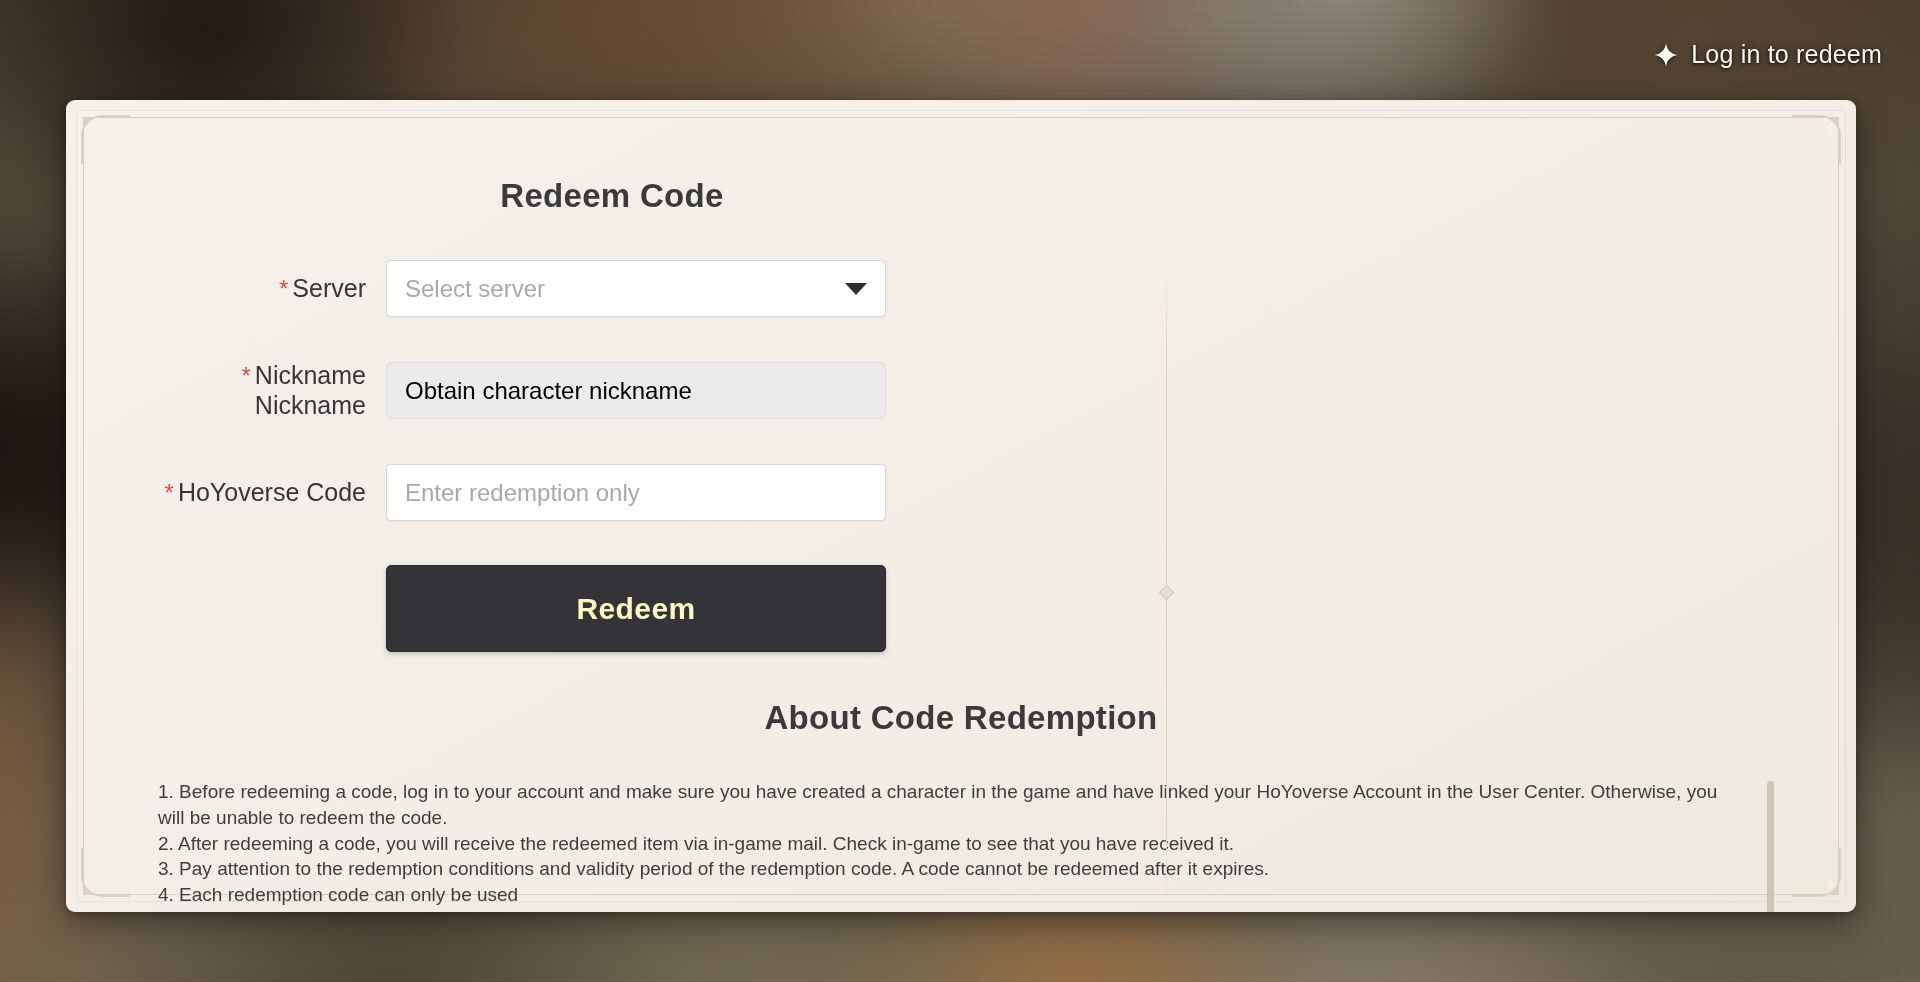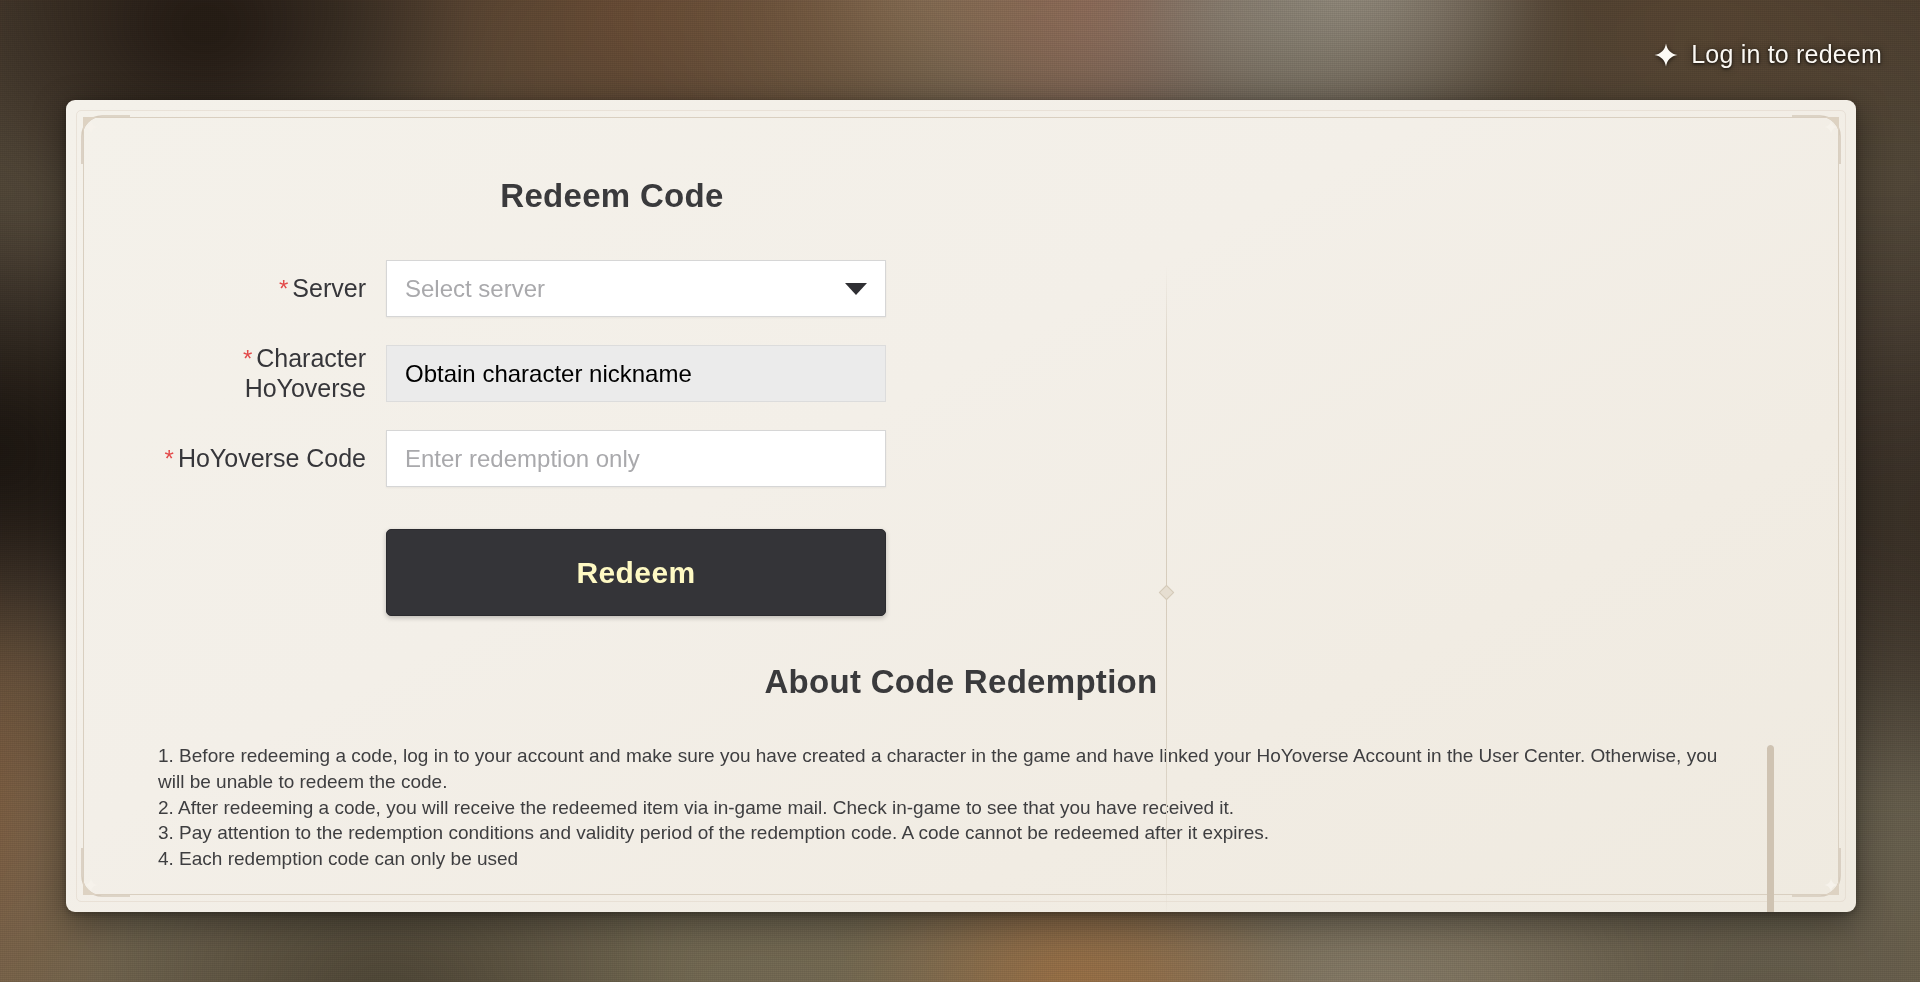"* Server" .field-row { margin-bottom: 27px -> 44px }
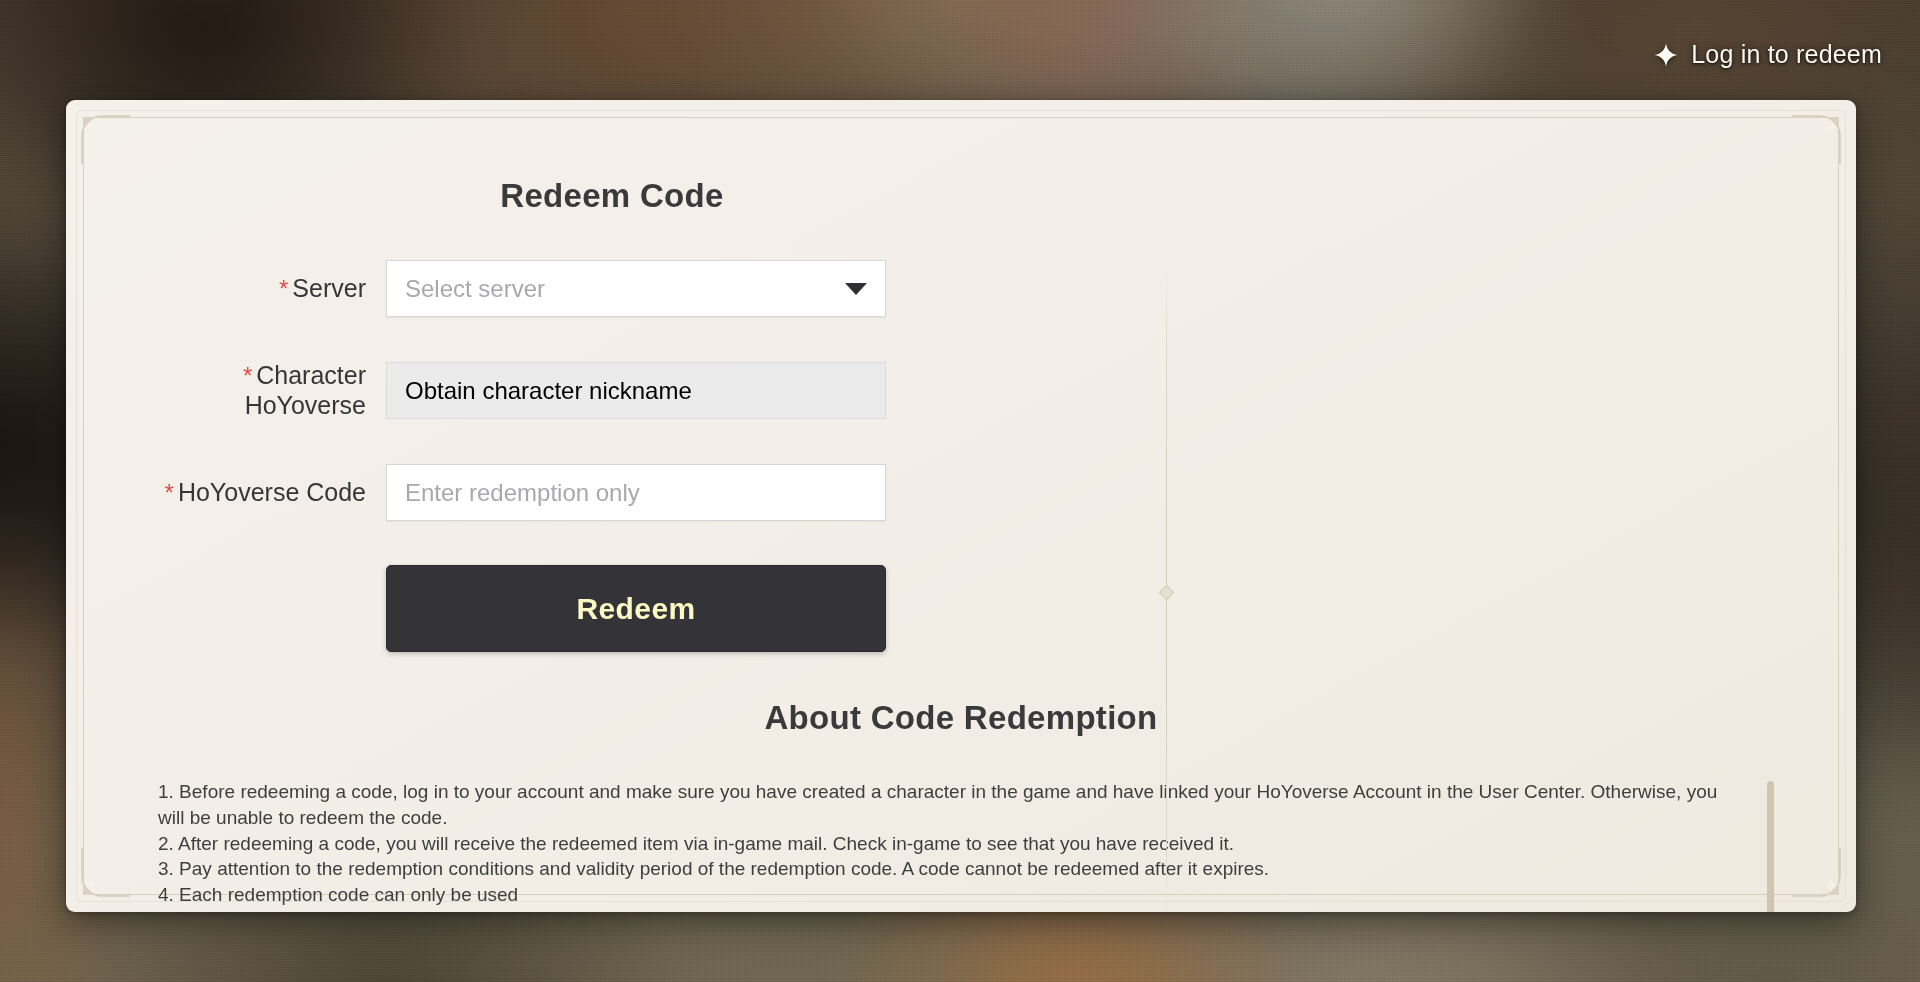"Select server" .ctl-box { border-radius: 0 -> 5px }
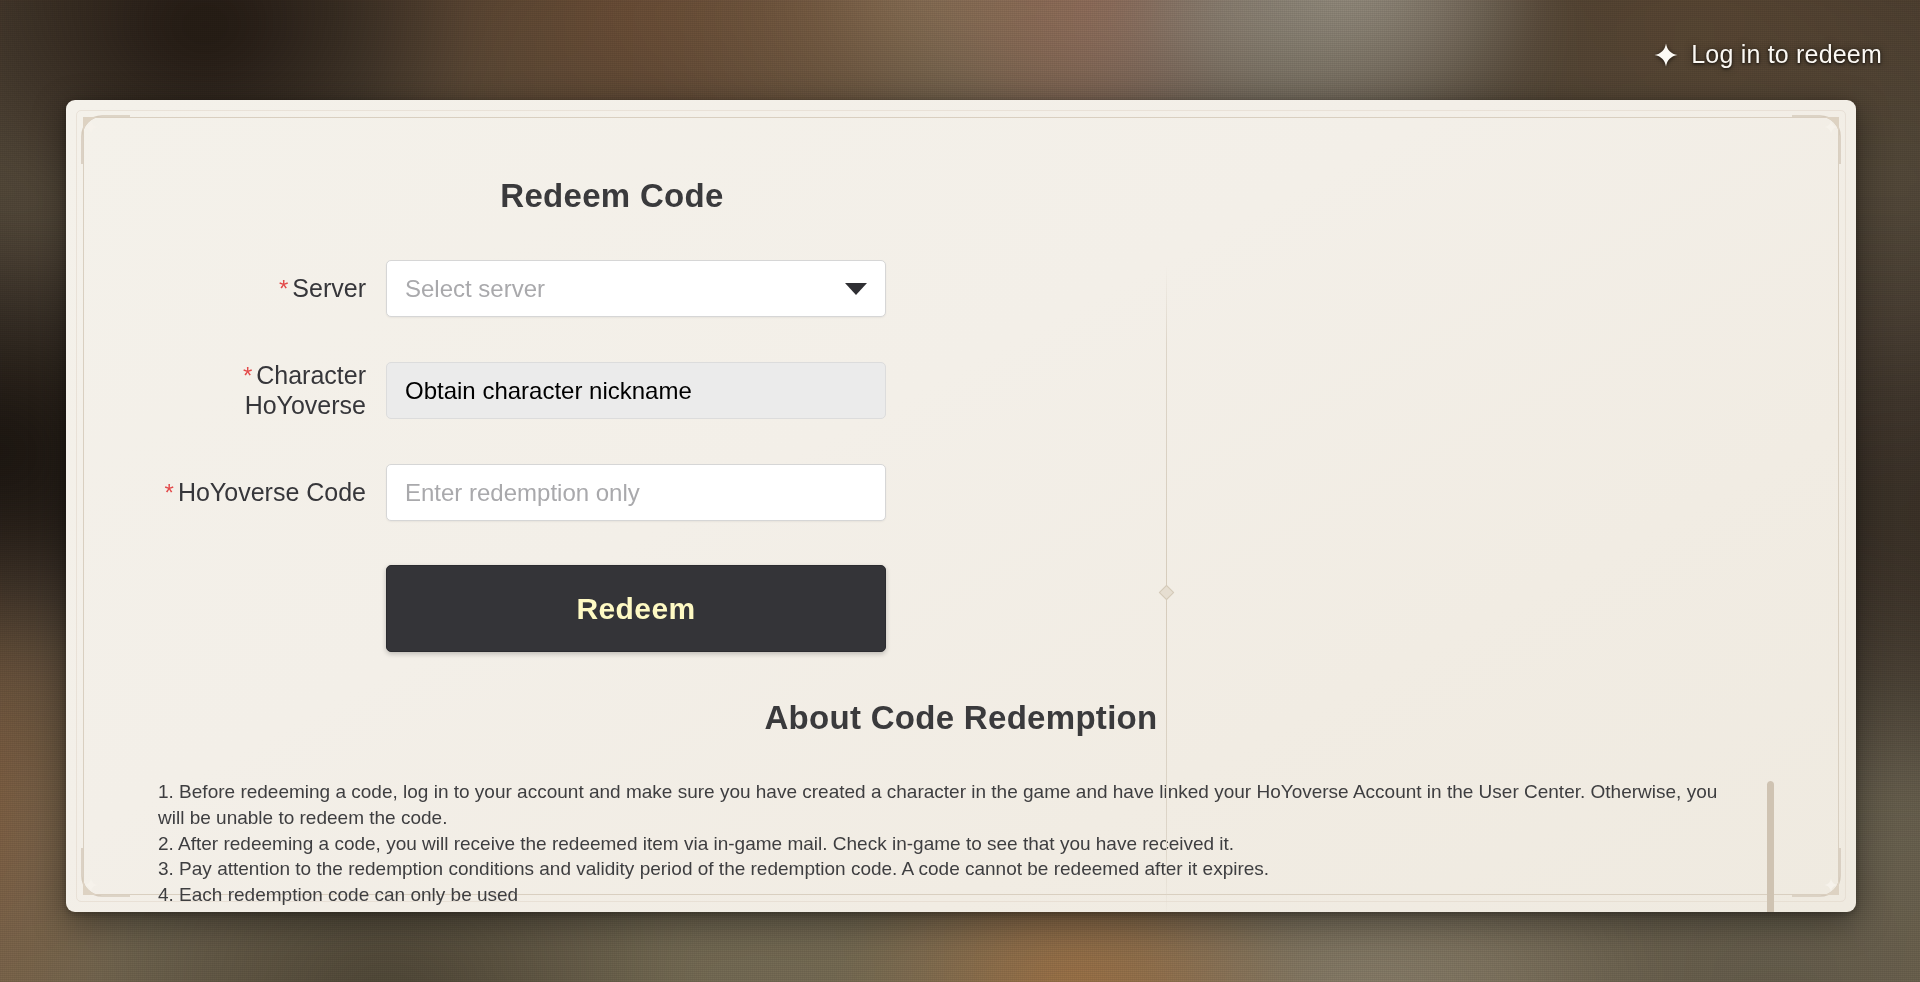"Character HoYoverse" span.label-text { text: Character HoYoverse -> Nickname Nickname }
